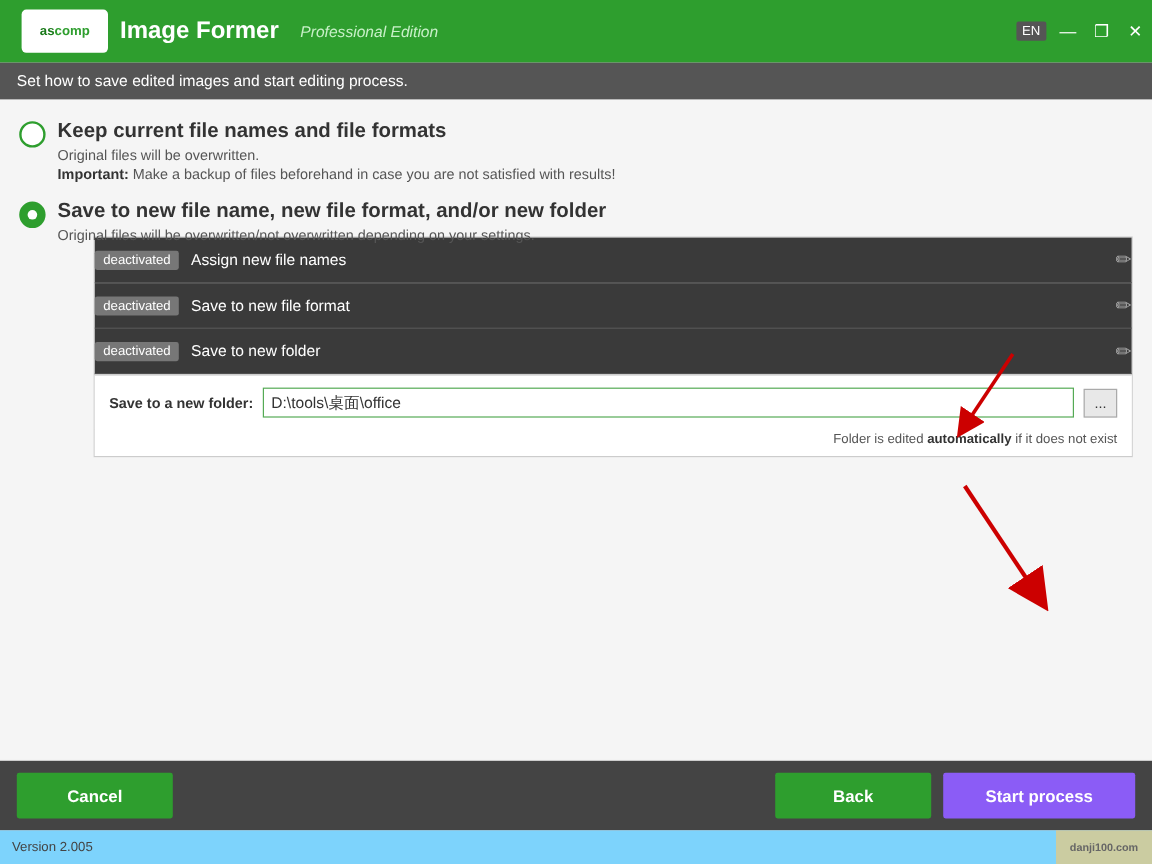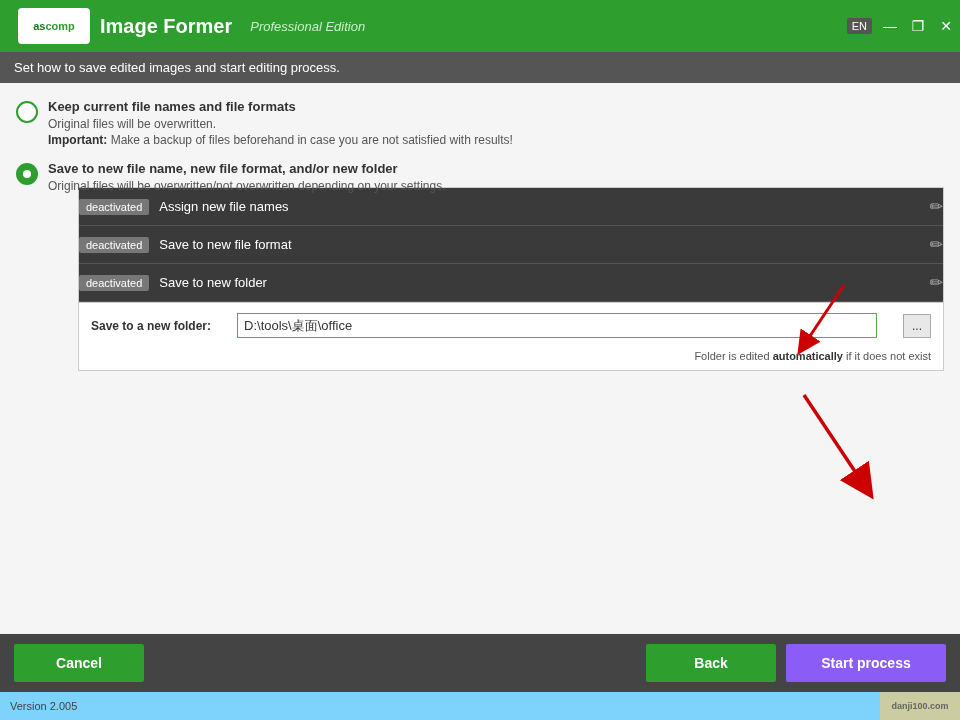"Keep current file names and" .option-label { font-size: 13px -> 17px }
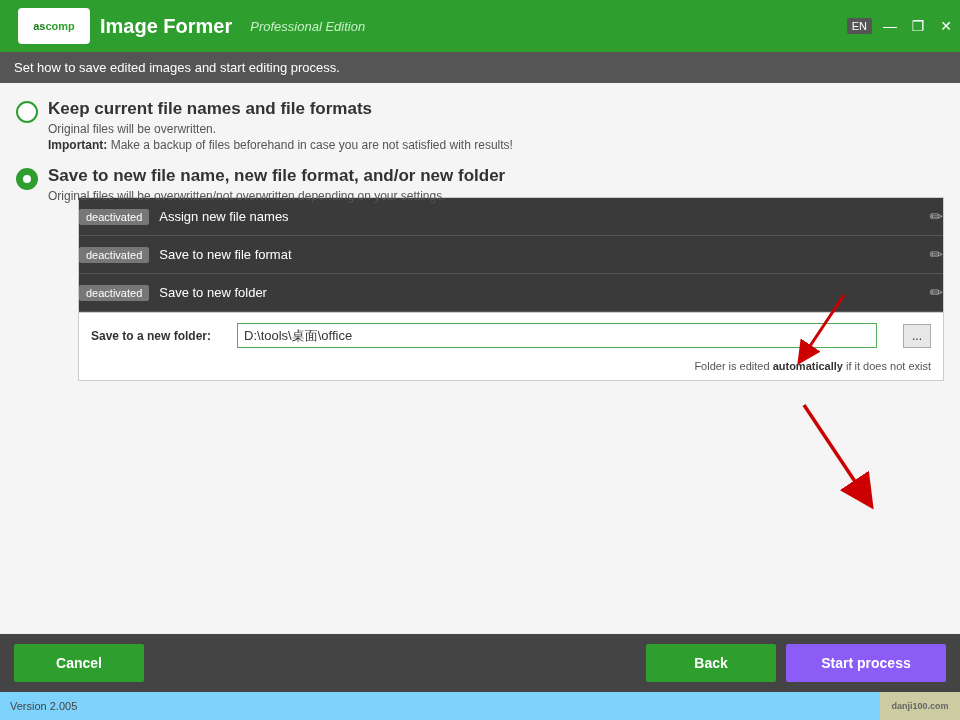"Save to a new folder:" #folder-row { gap: 26px -> 8px }
